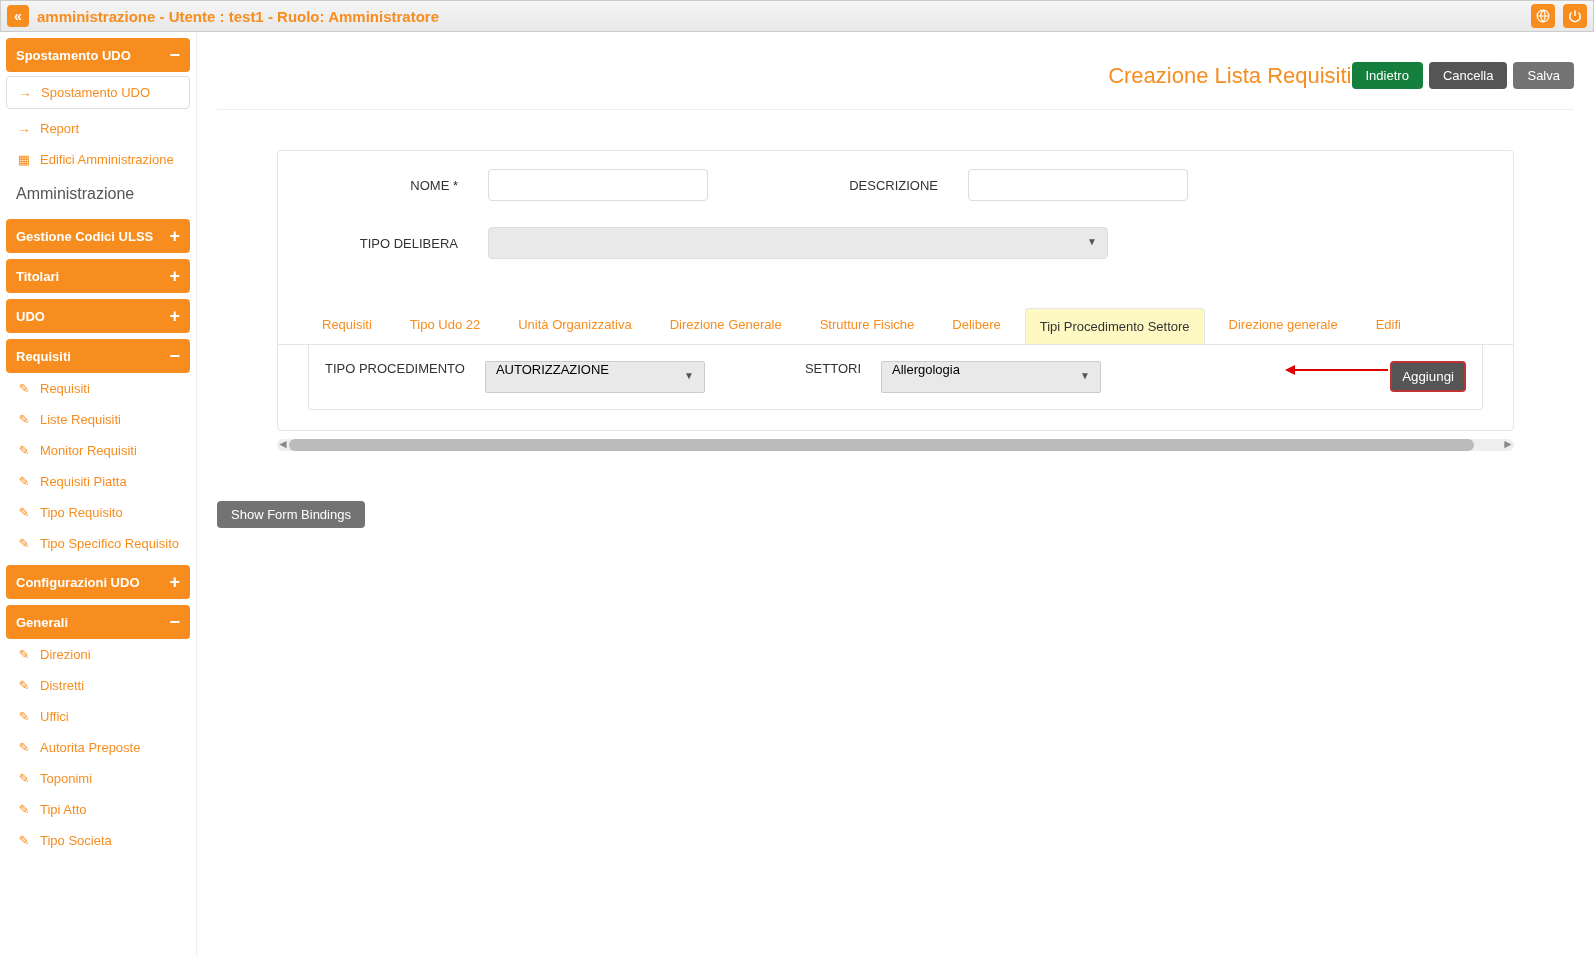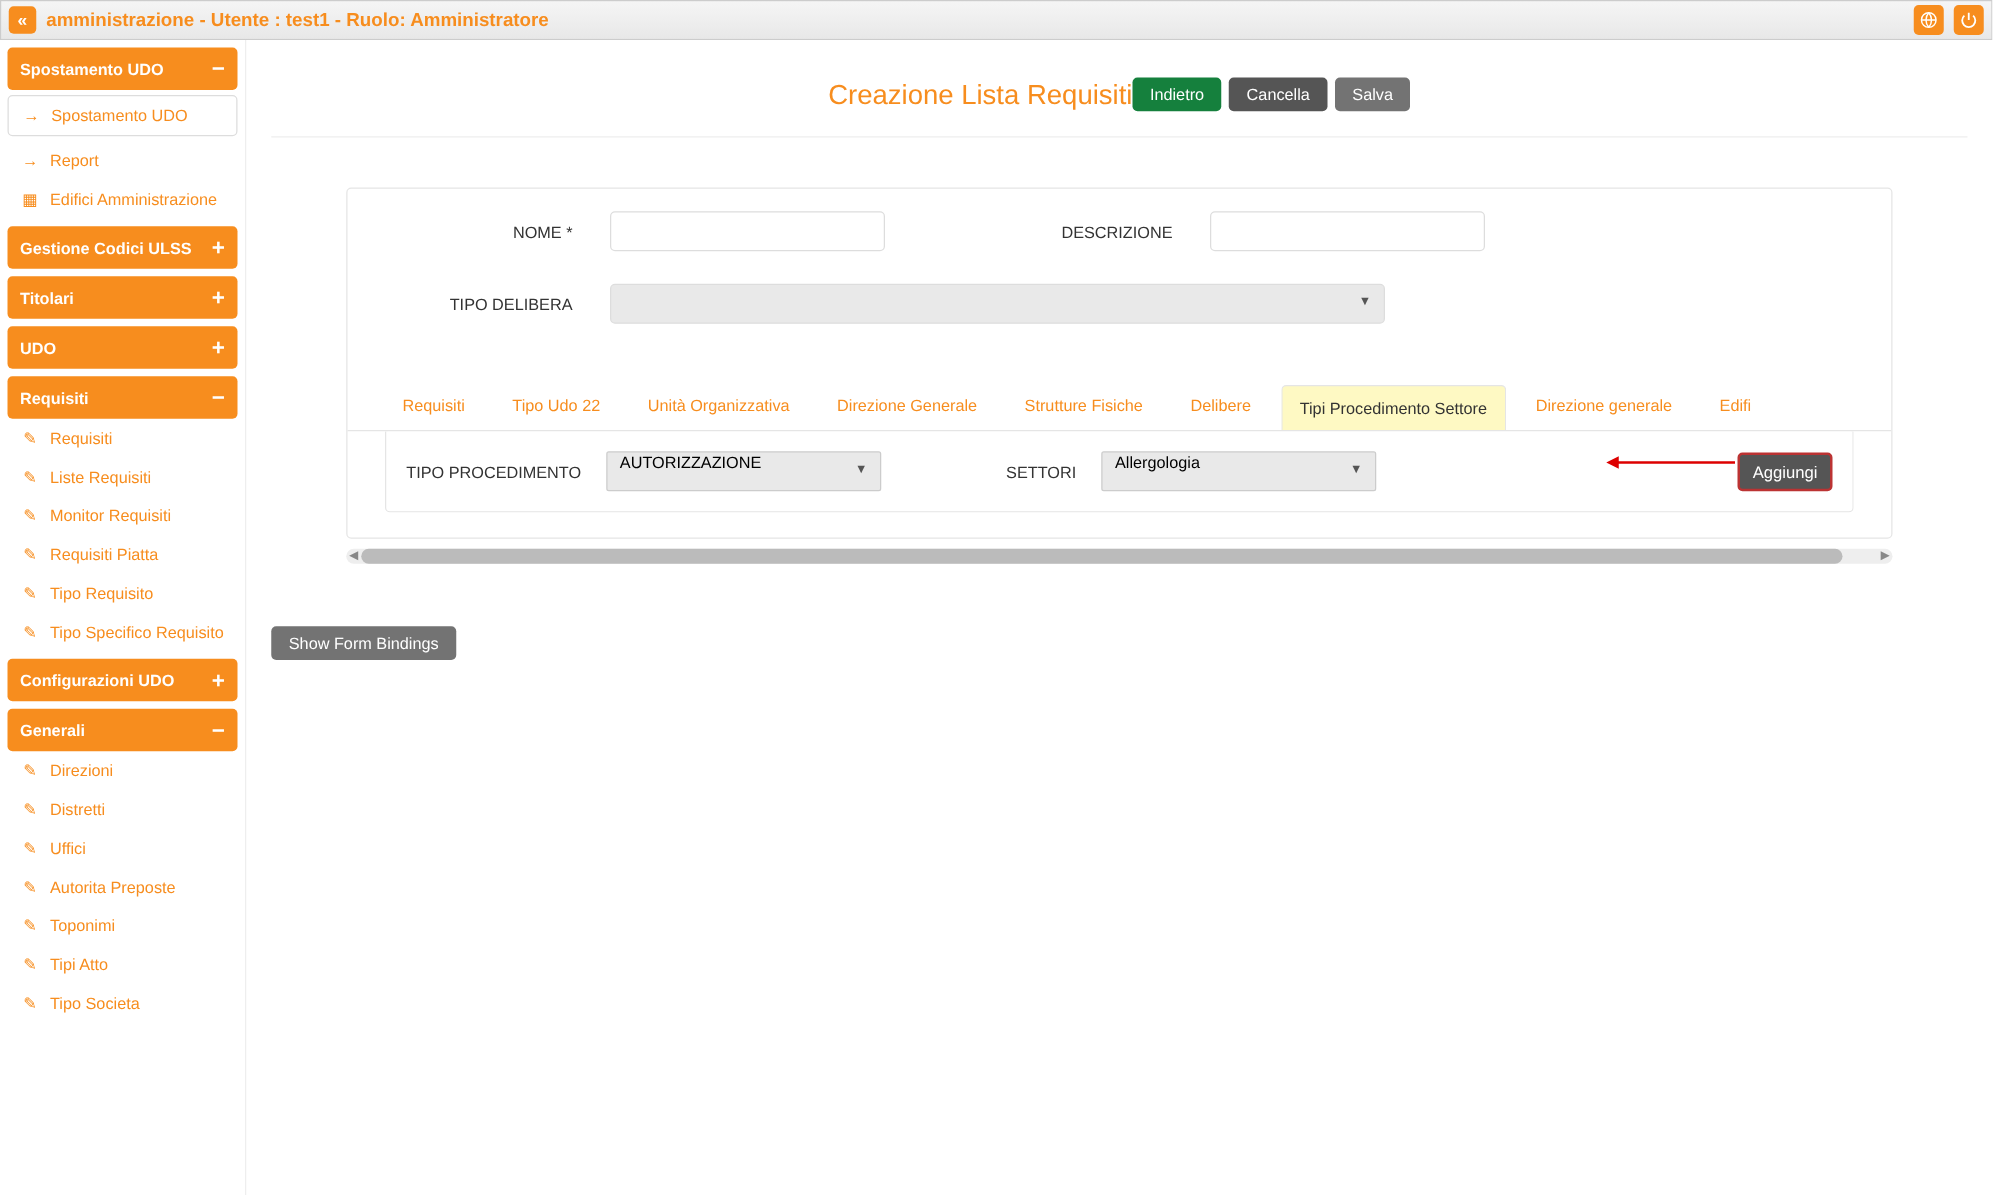"Creazione Lista Requisiti" .page-head { justify-content: center -> flex-end }
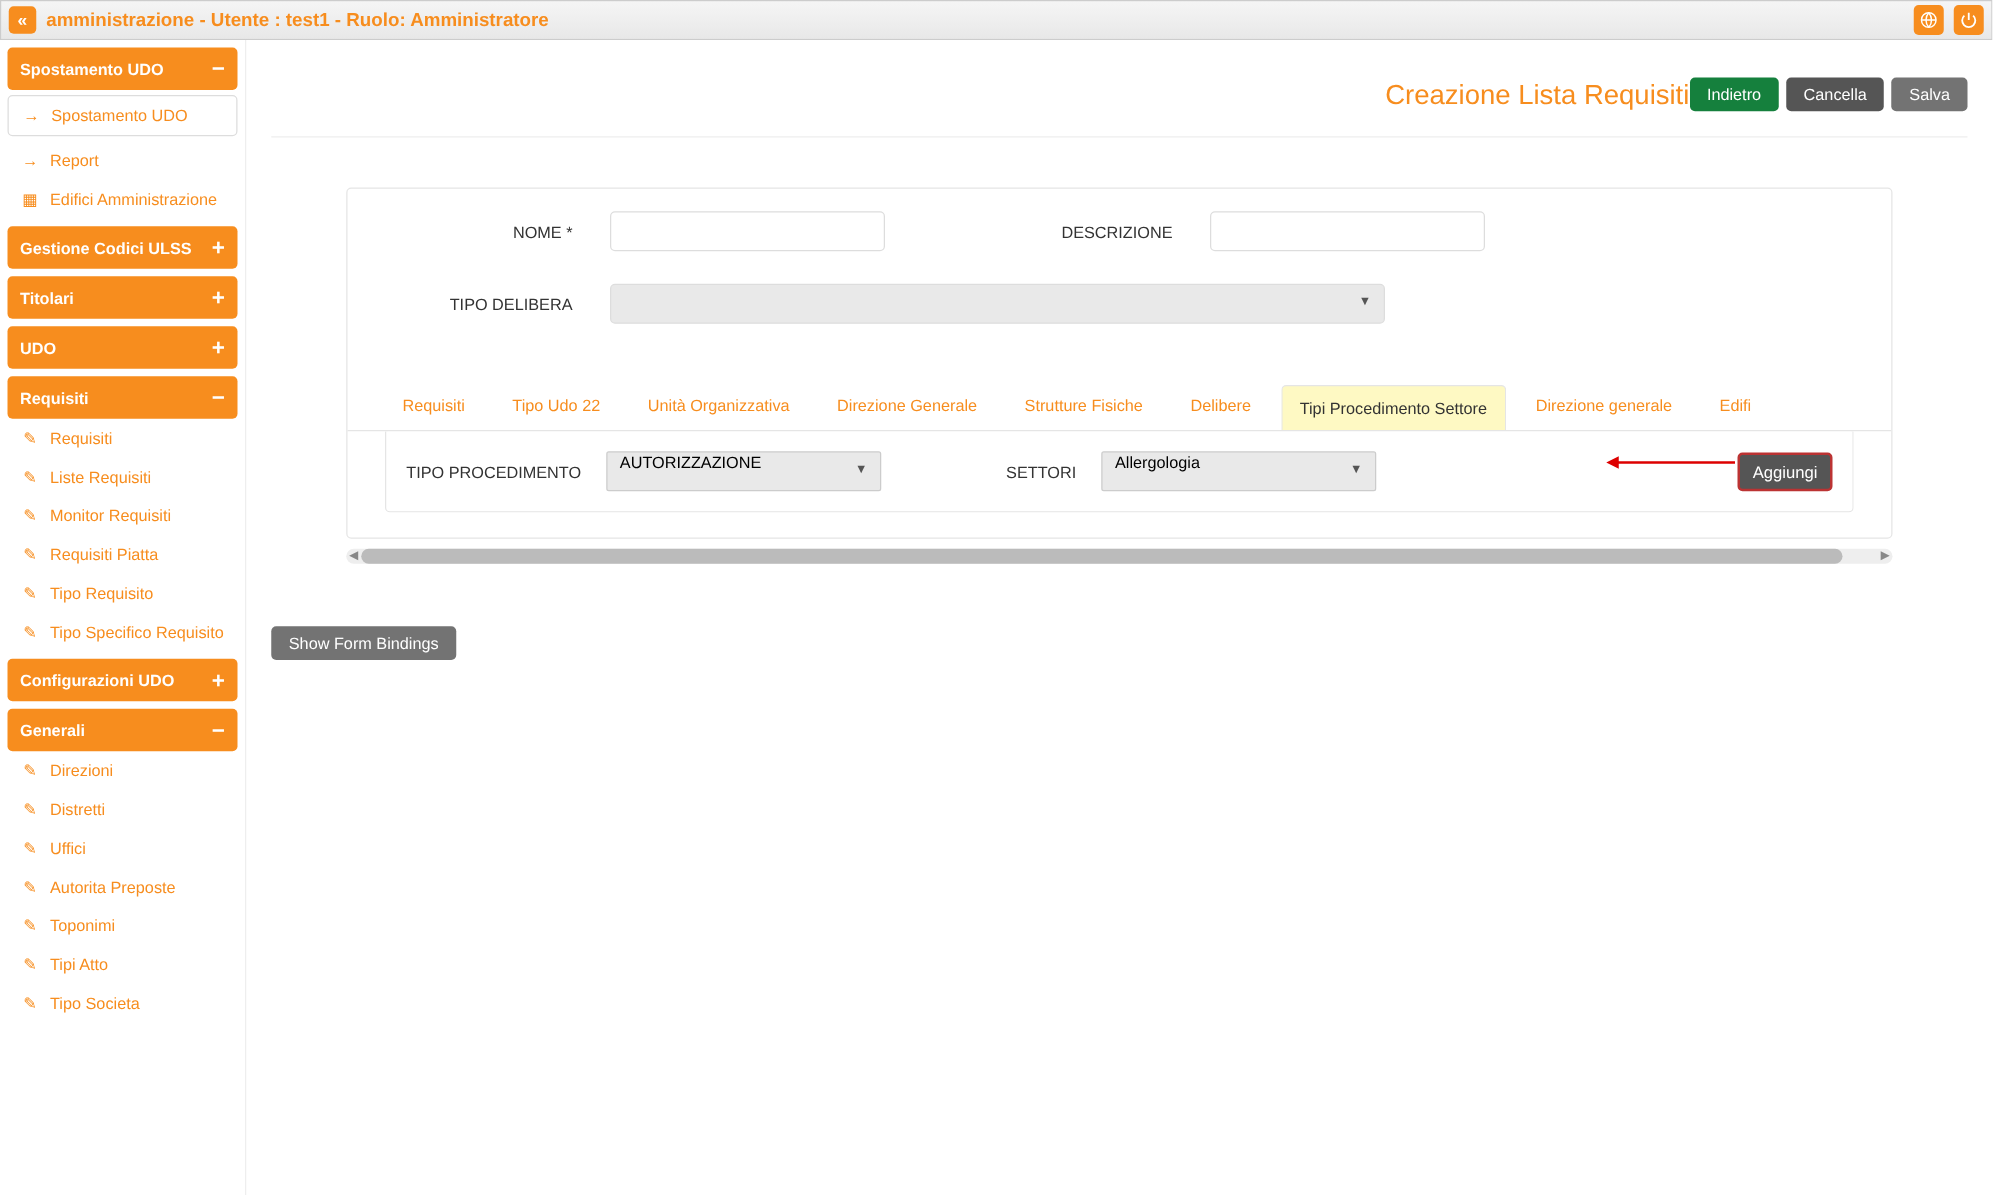"Amministrazione" div.side-heading { html: none -> <div>Amministrazione</div> }
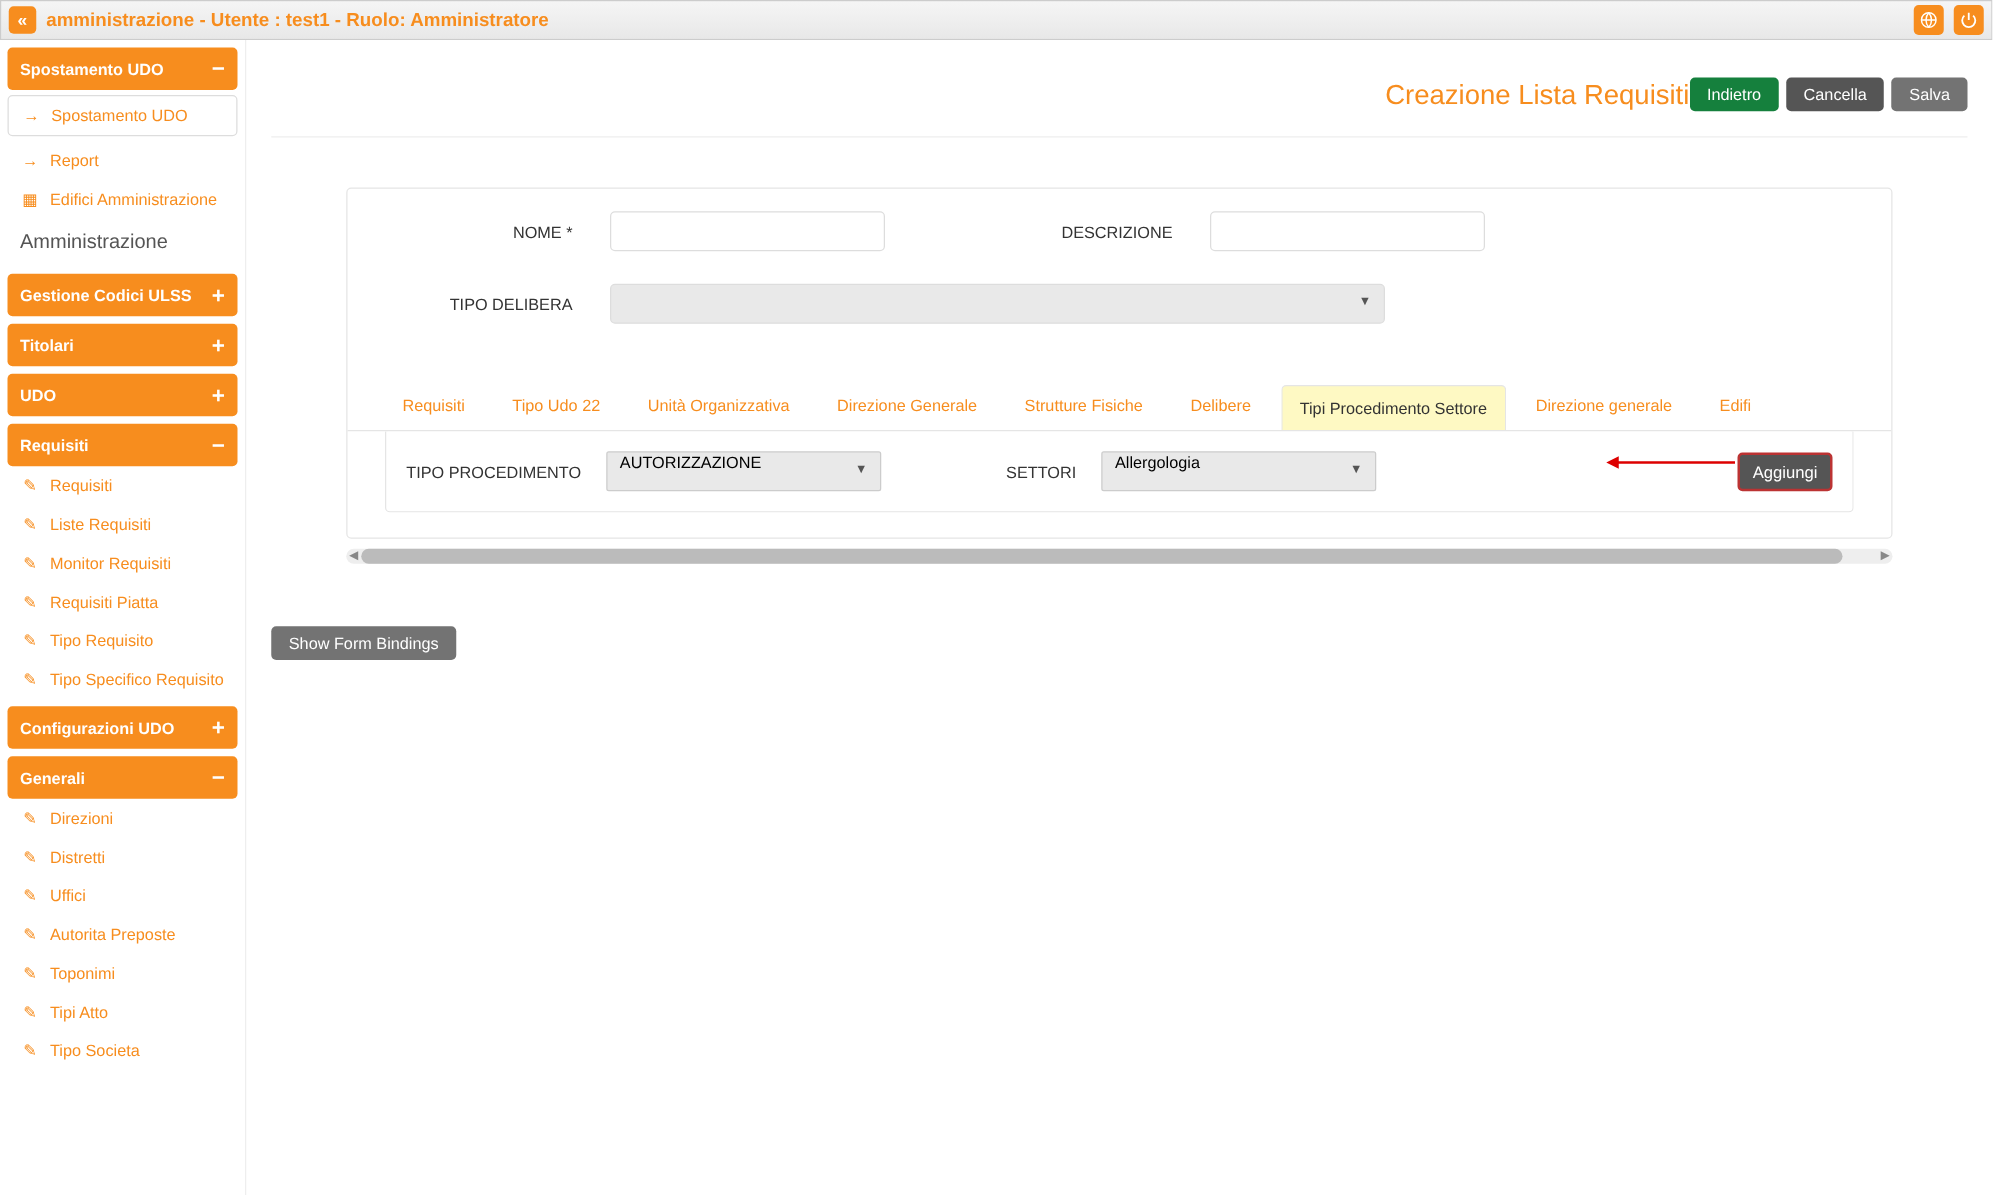"TIPO PROCEDIMENTO" .tab-panel { align-items: center -> flex-start }
